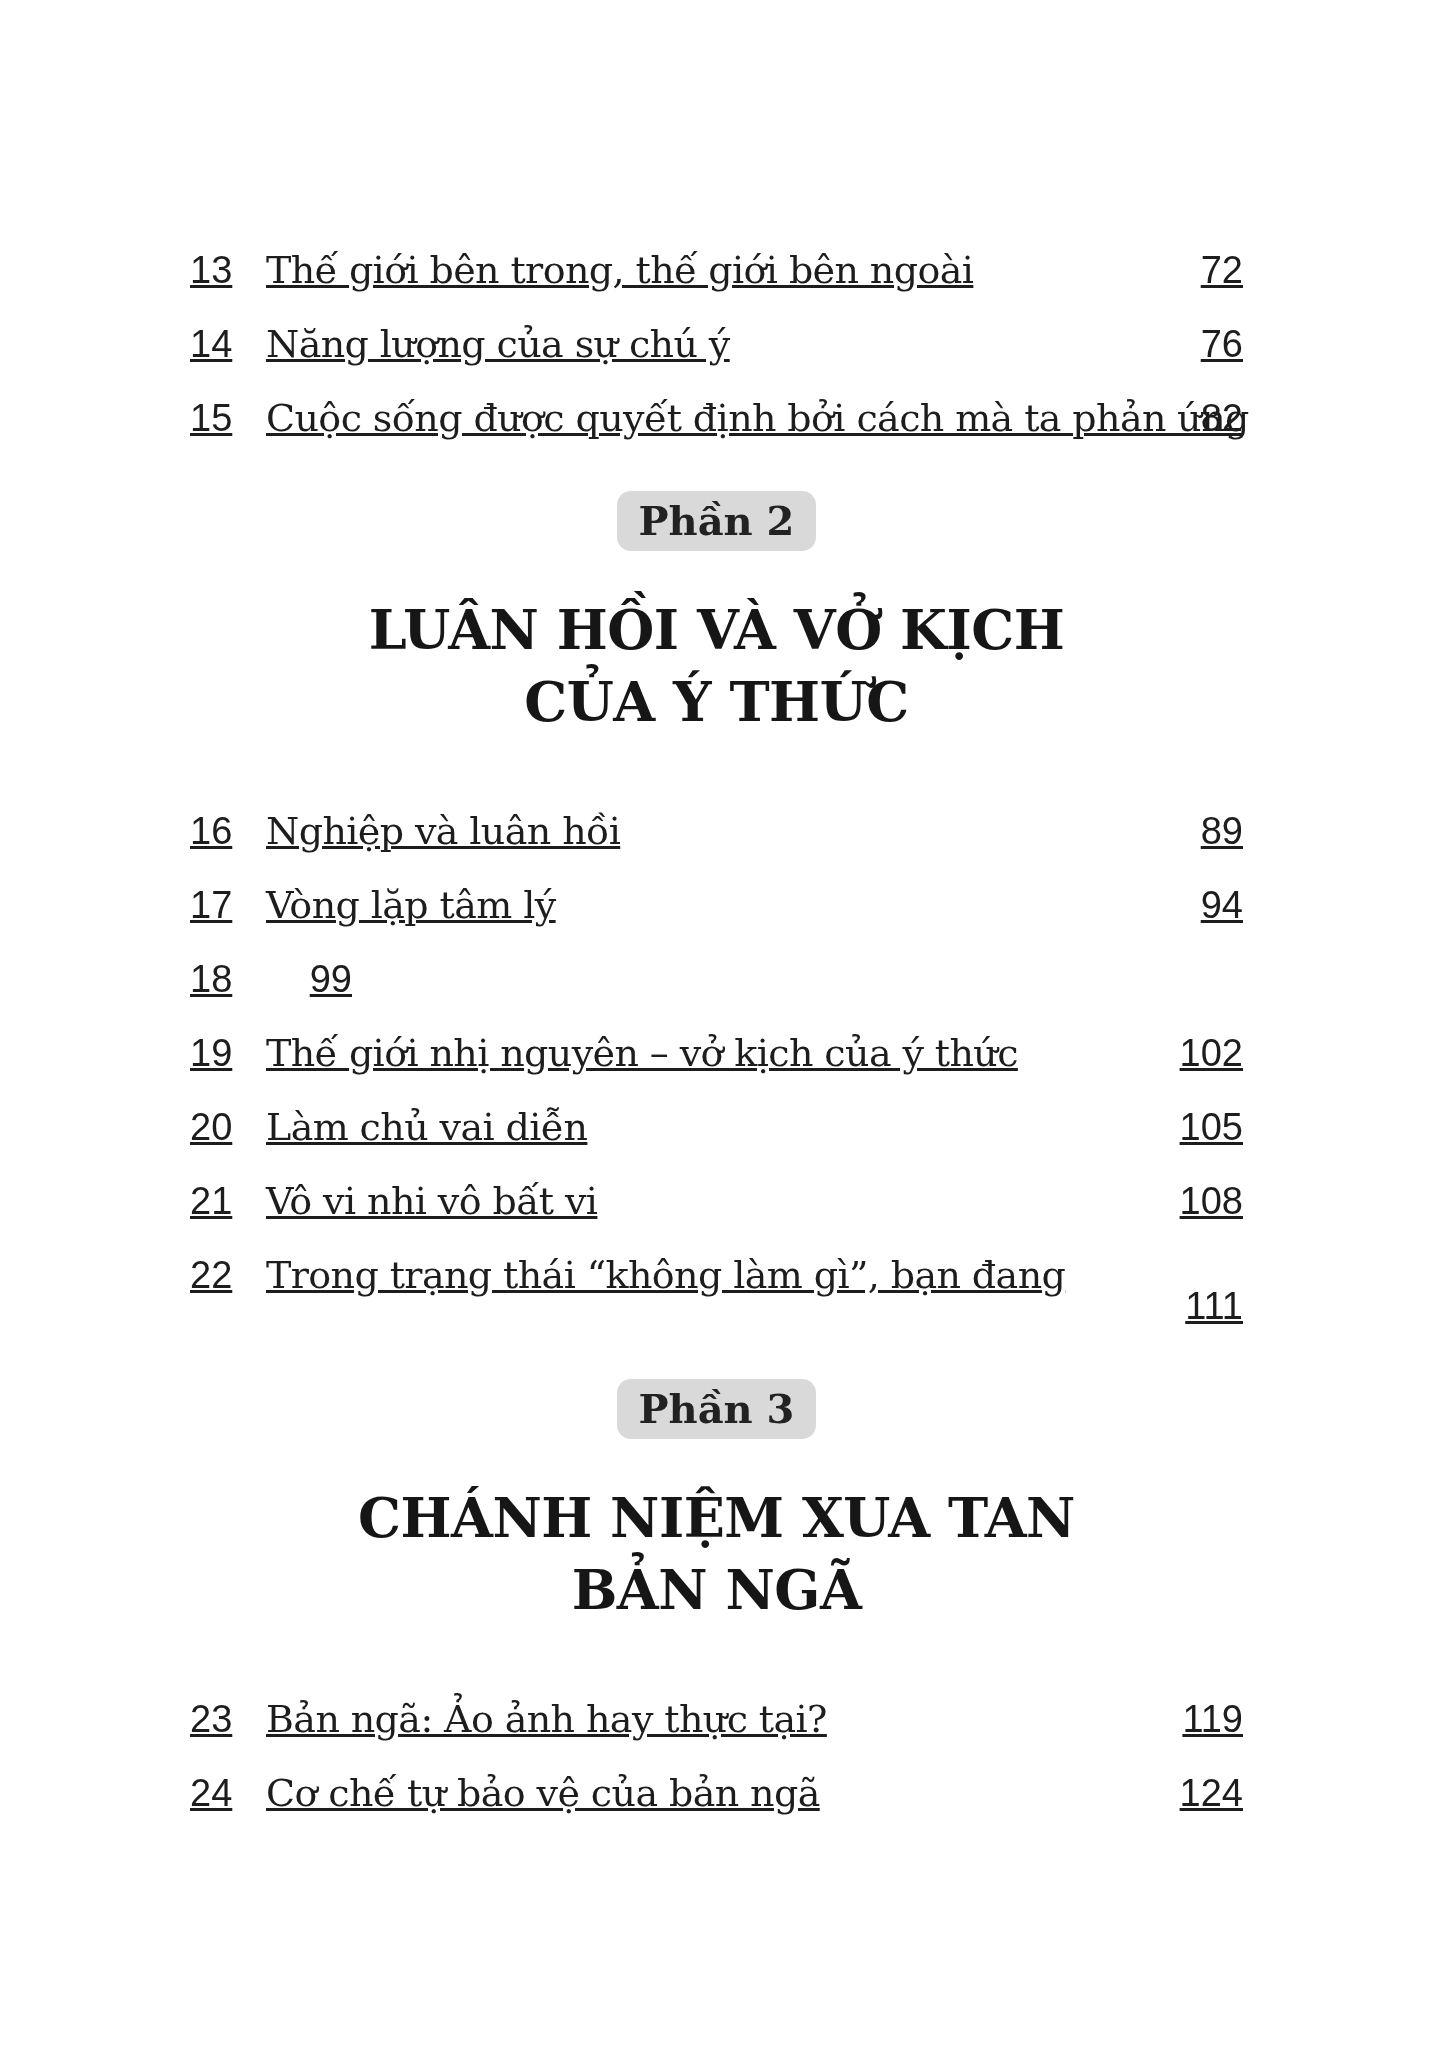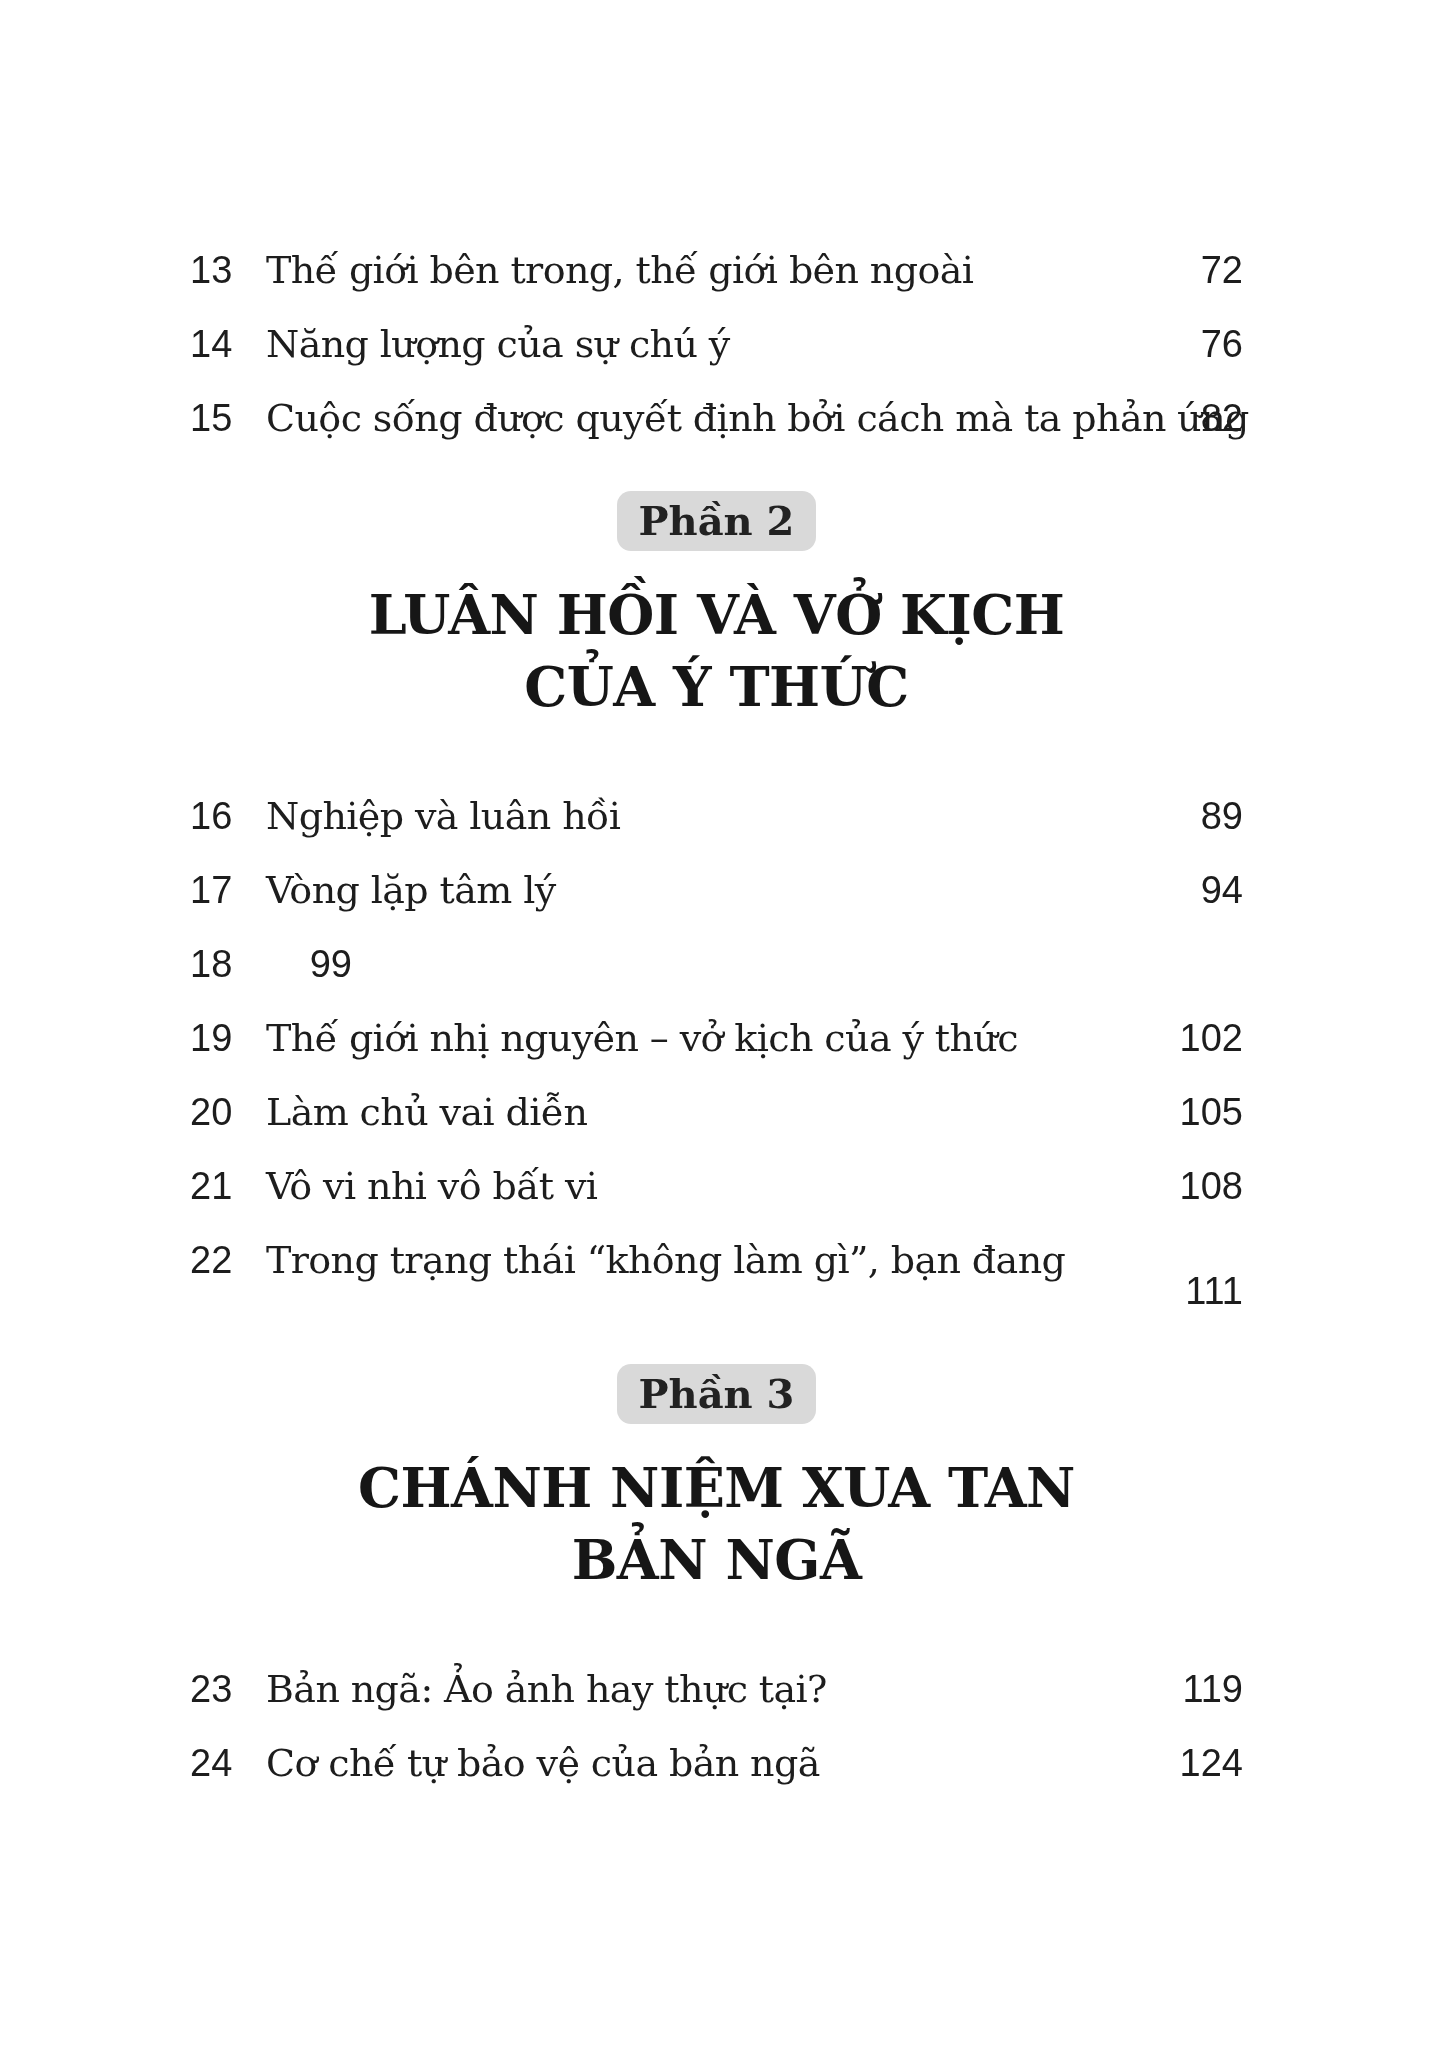"13" .toc-row { text-decoration: none -> underline }
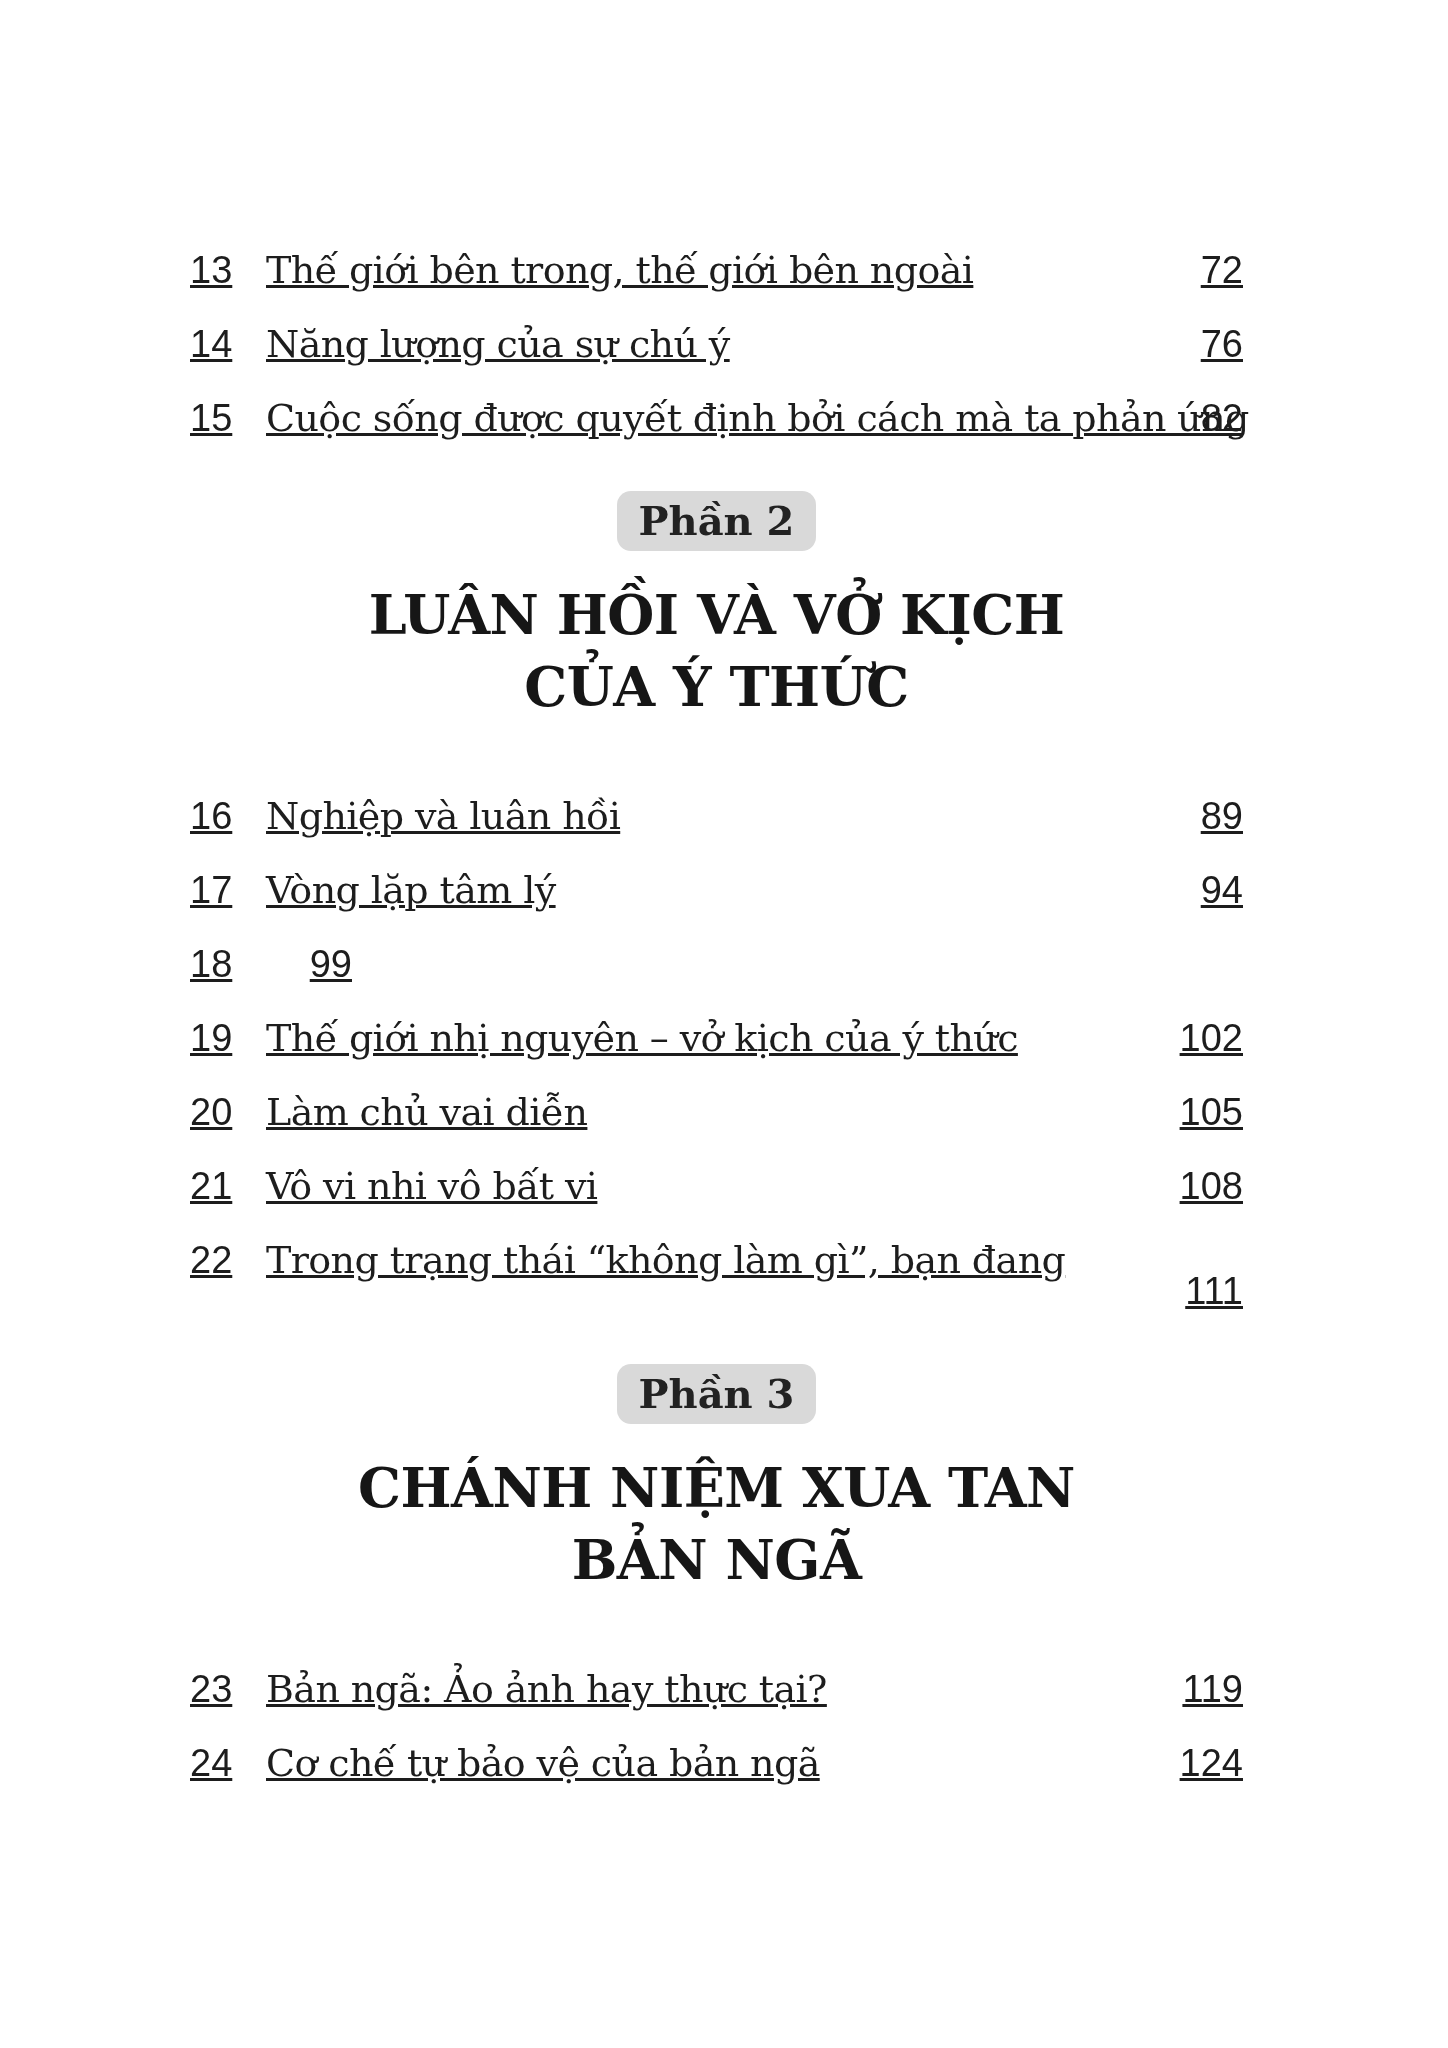"LUÂN HỒI VÀ VỞ KỊCH" .part-title { margin-top: 28px -> 43px }
